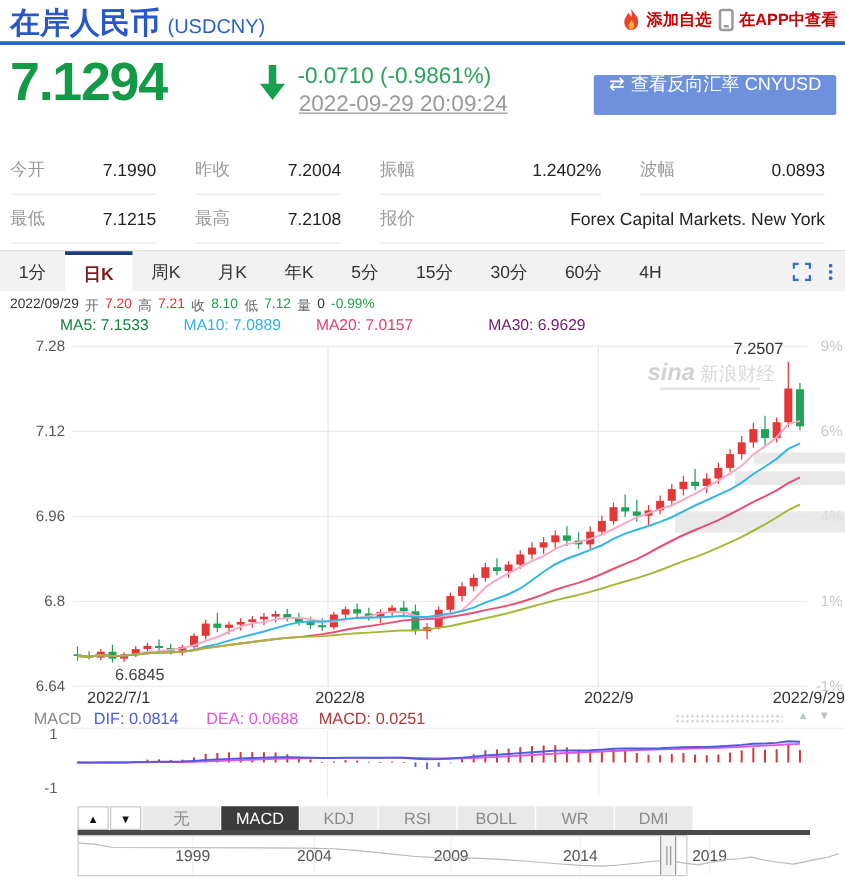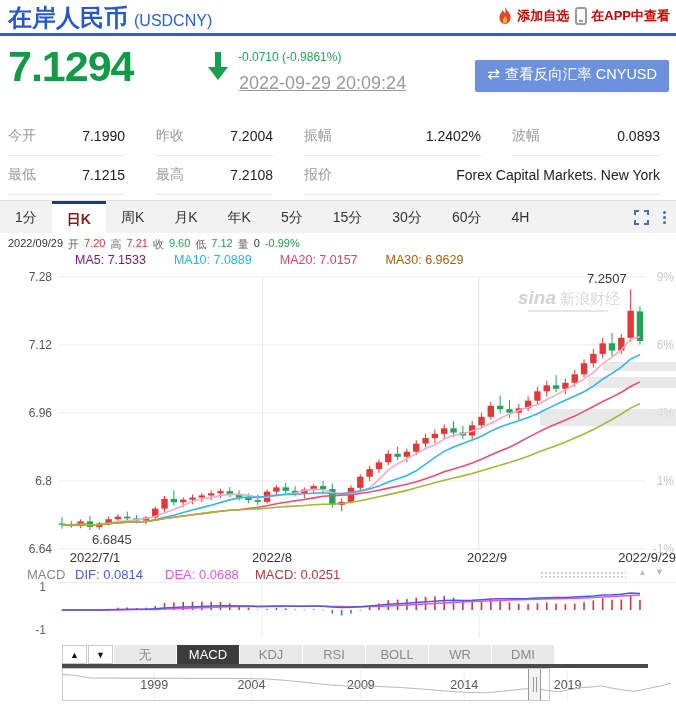"-0.0710 (-0.9861%)" .chg { font-size: 12px -> 18px }
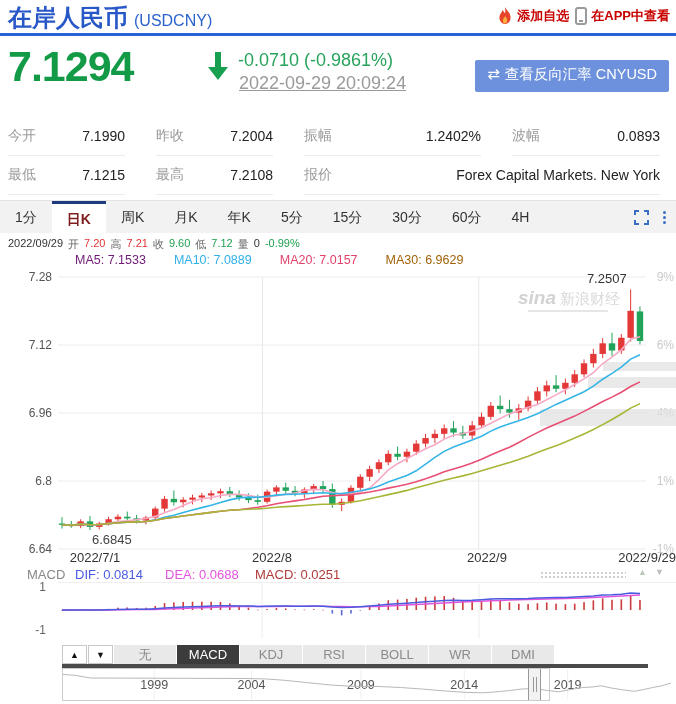"⇄ 查看反向汇率 CNYUSD" .rev-btn { line-height: 27px -> 16px }
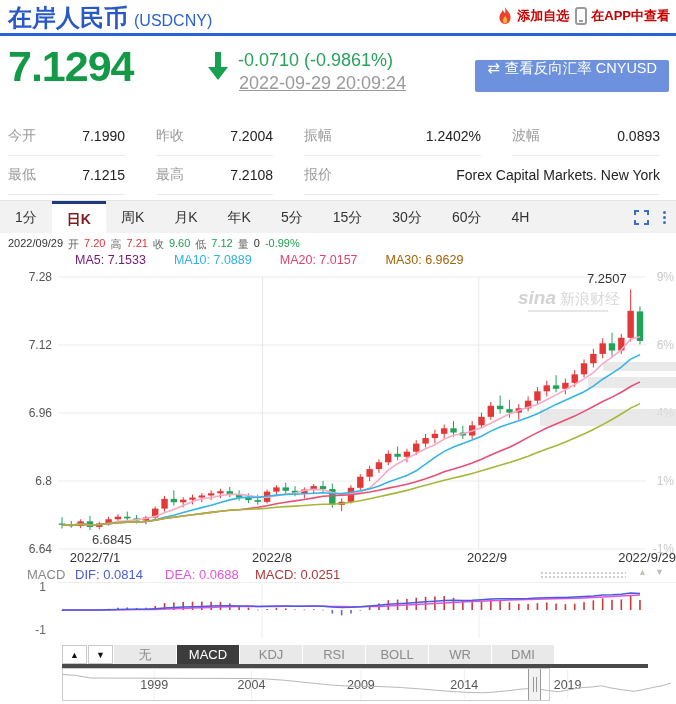"9.60" span.g { text: 9.60 -> 8.10 }
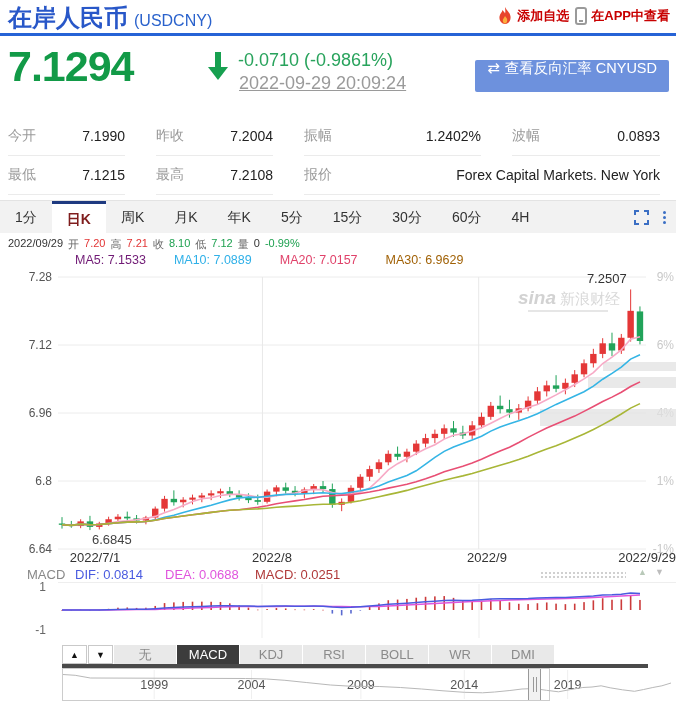"MA5: 7.1533" .c-ma5 { color: #701a75 -> #15803d; margin-left: 27px -> none }
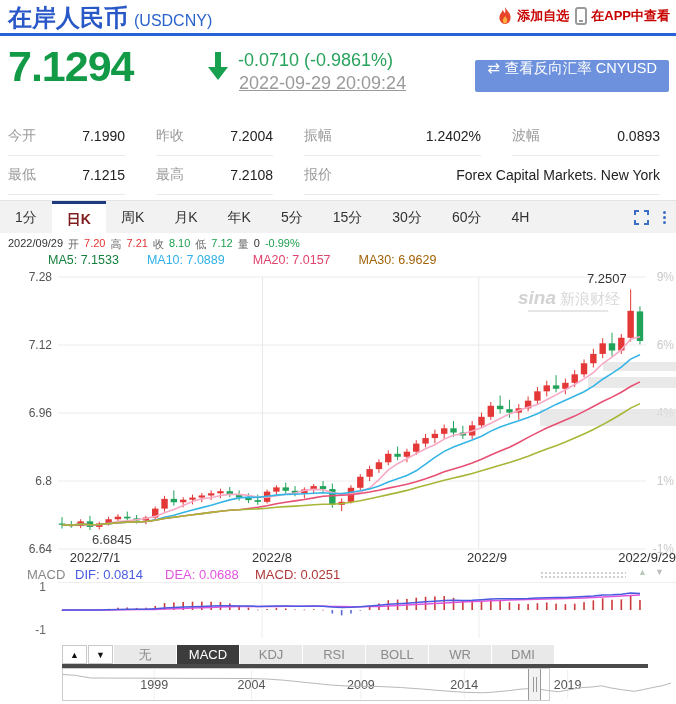"MA30: 6.9629" .c-ma30 { color: #a16207 -> #701a75; margin-left: none -> 32px }
